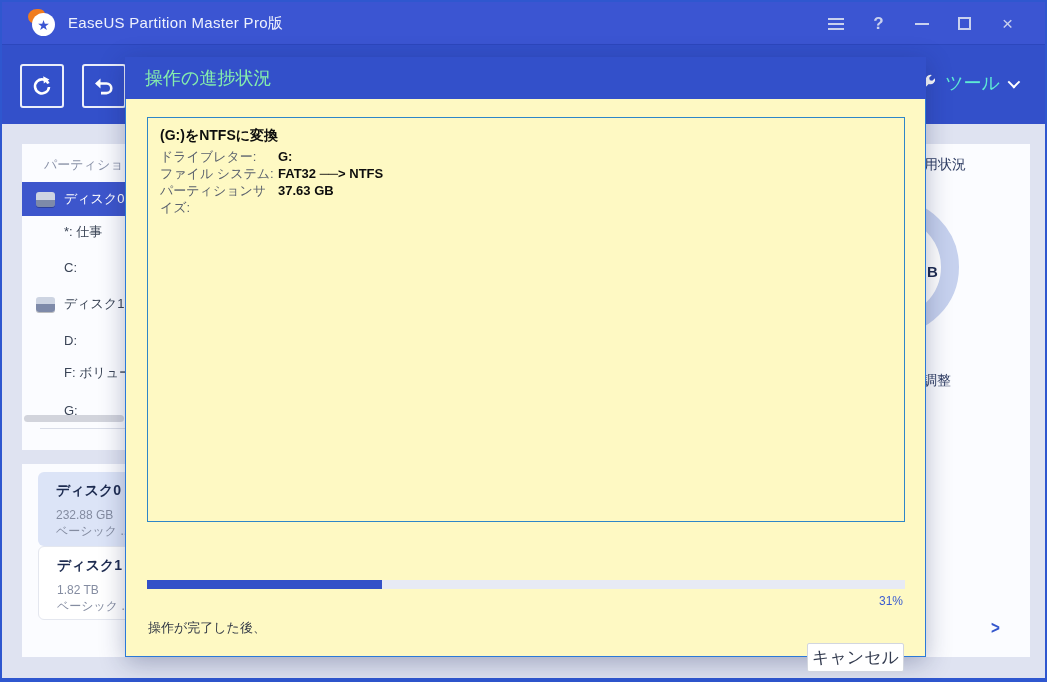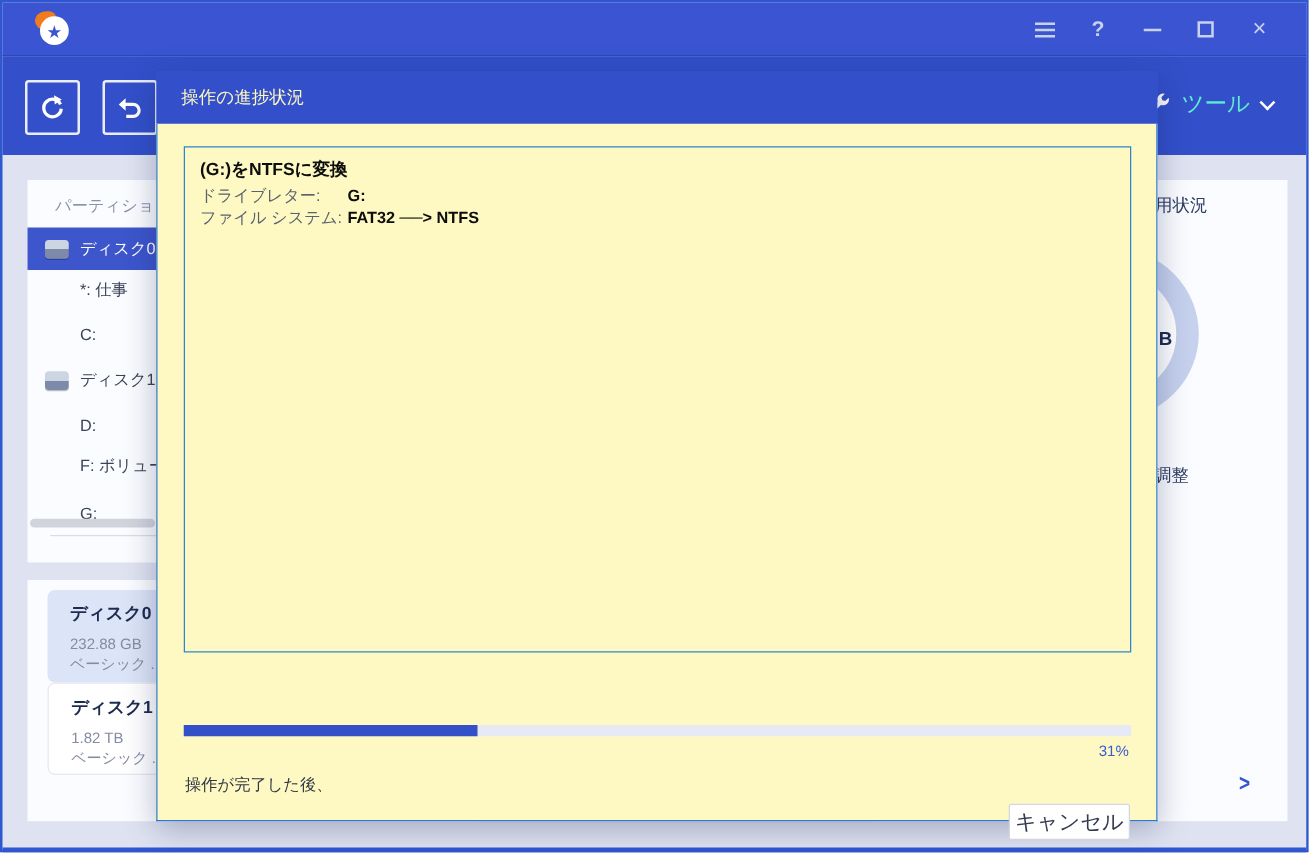"EaseUS Partition Master Pro版" div.app-title { html: none -> <div>EaseUS Partition Master Pro版</div> }
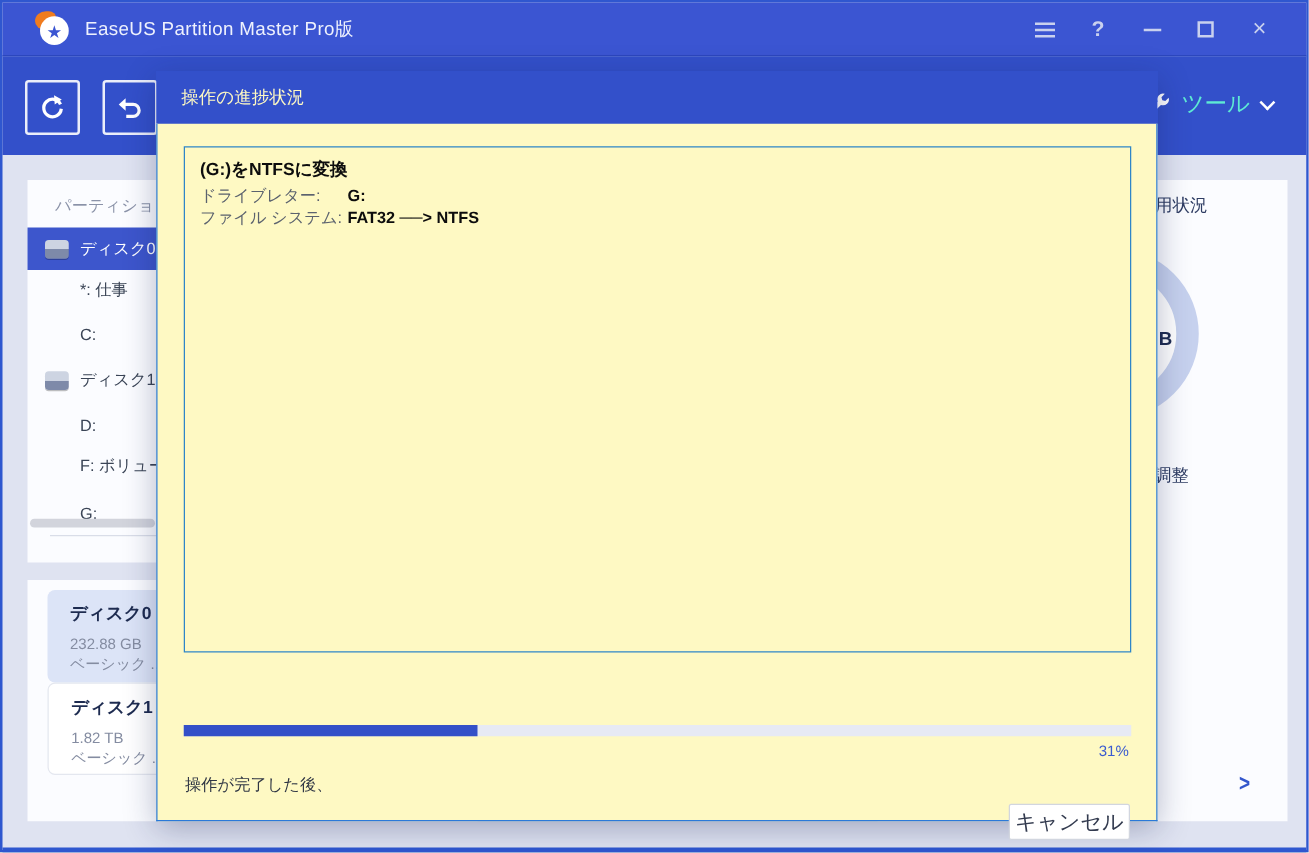"操作の進捗状況" .dlg-head { color: #fef9c3 -> #86efac; font-size: 14px -> 18px }
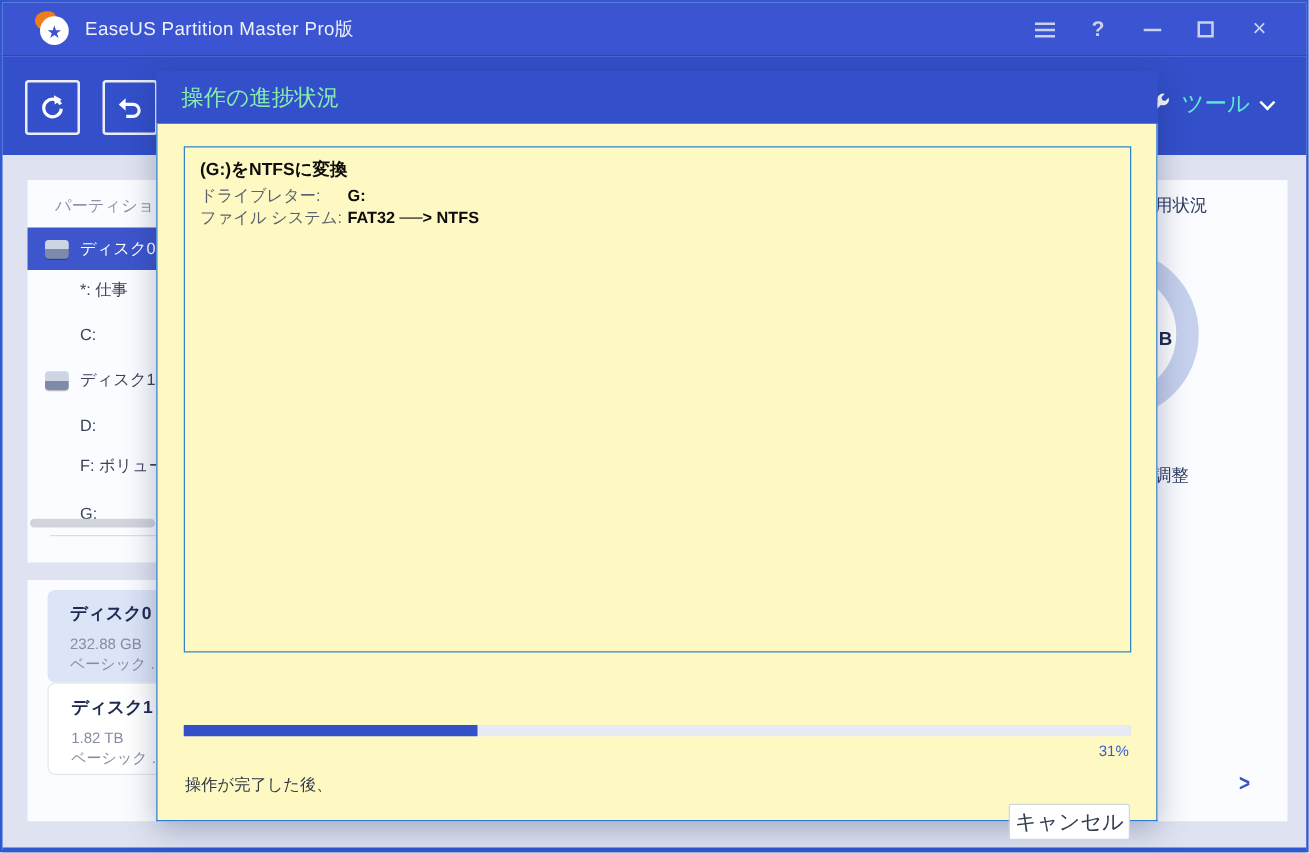"パーティションサイズ:" div.detail-row { html: none -> <div> <span>パーティションサイズ:</span> <span>37.63 GB</span> </div> }
